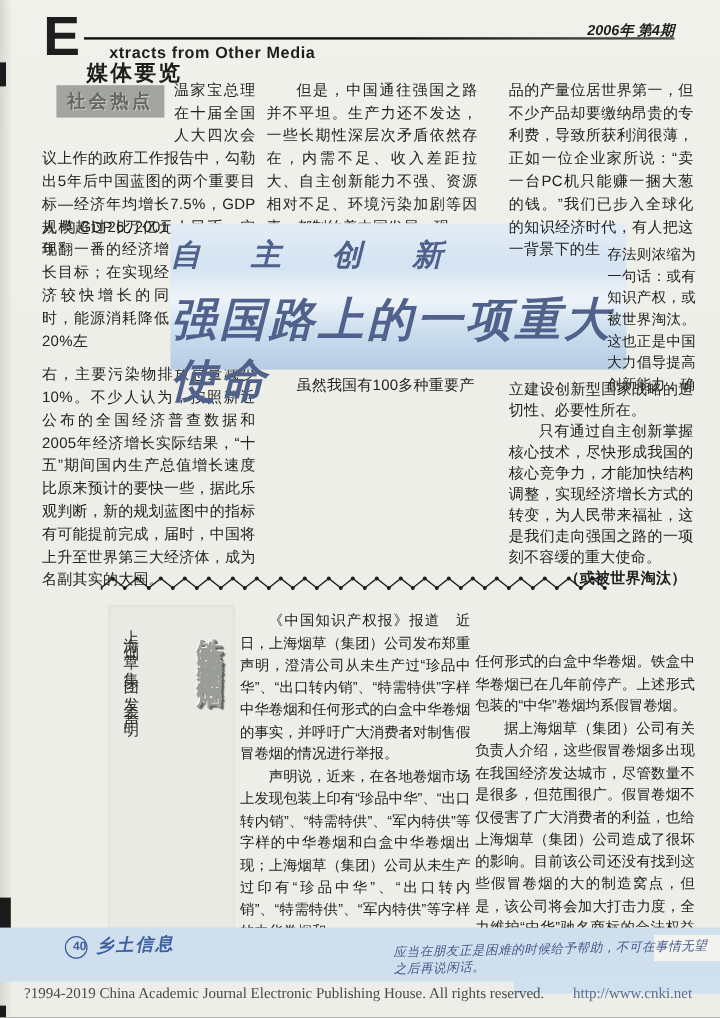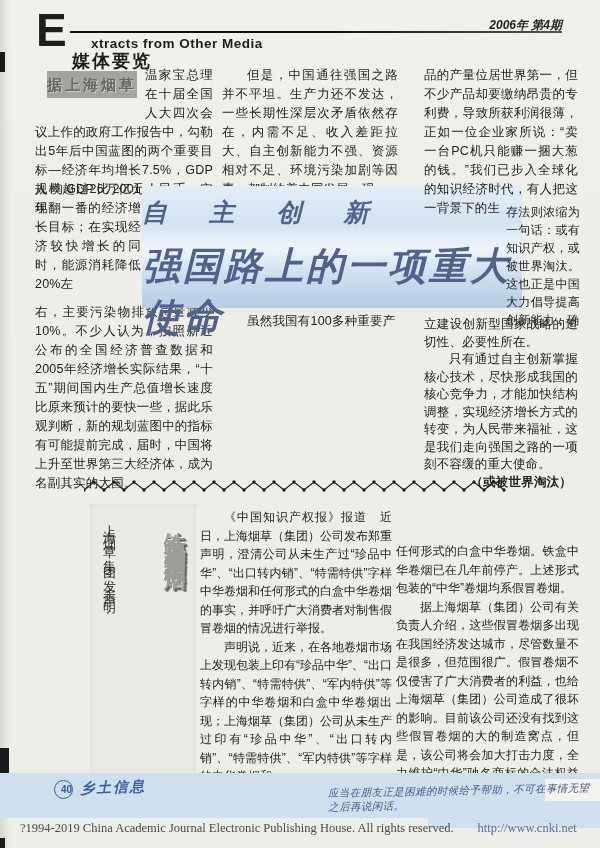"据上海烟草" div.tagbox { text: 据上海烟草 -> 社会热点 }
